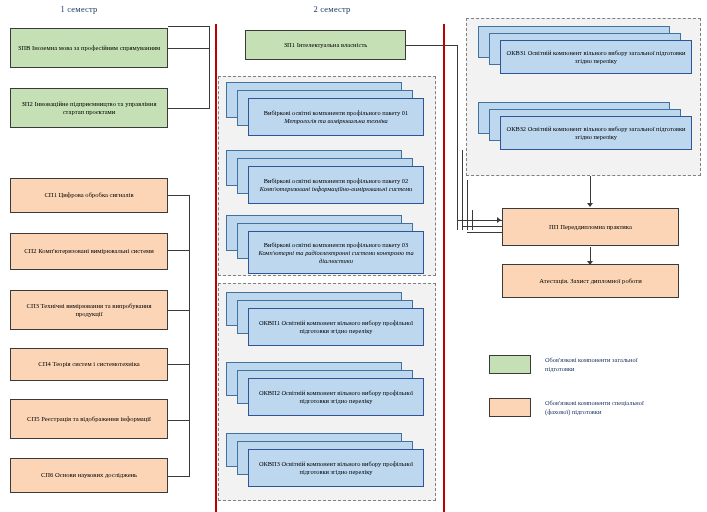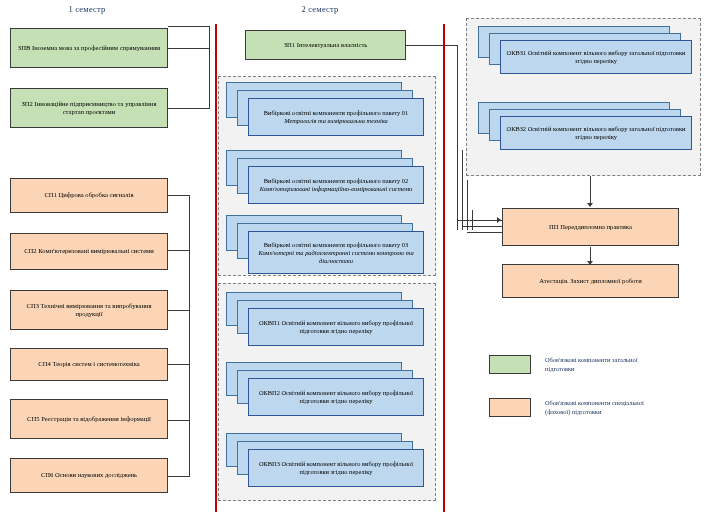"1 семестр" div.sem-title { left: 17px -> 9px }
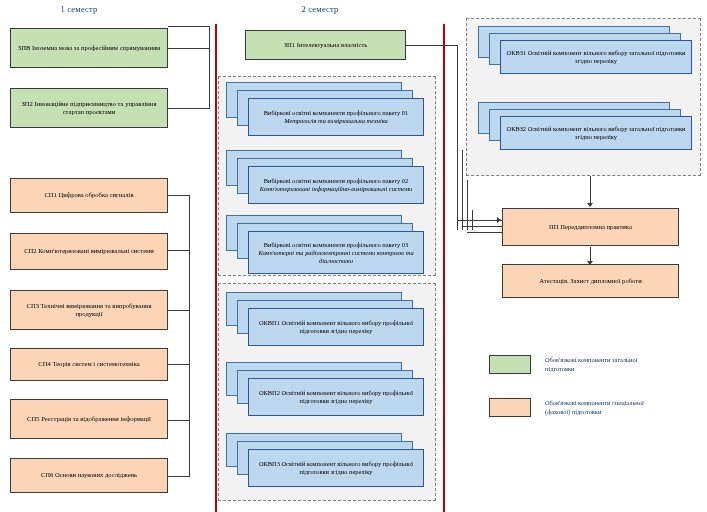"2 семестр" div.sem-title { left: 230px -> 242px }
